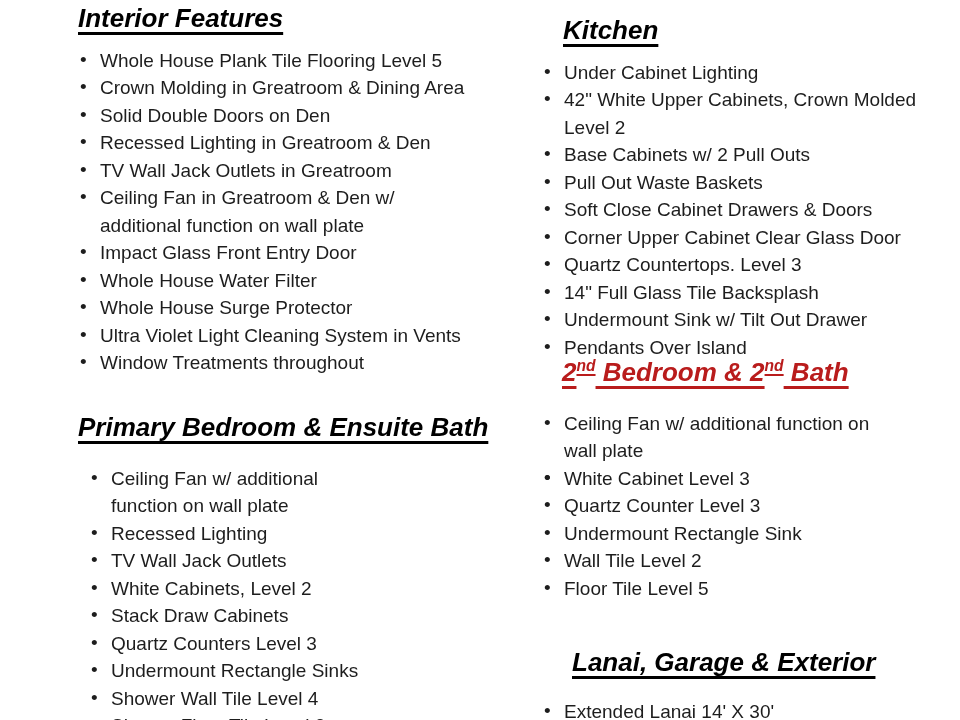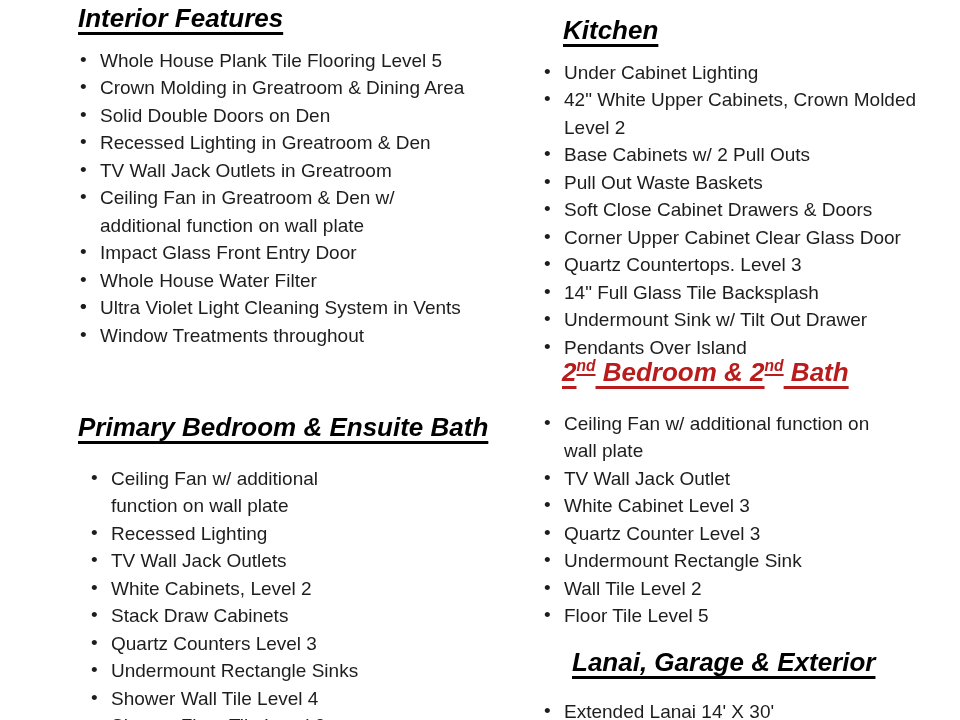"Whole House Surge Protector" span { html: none -> <span>Whole House Surge Protector</span> }
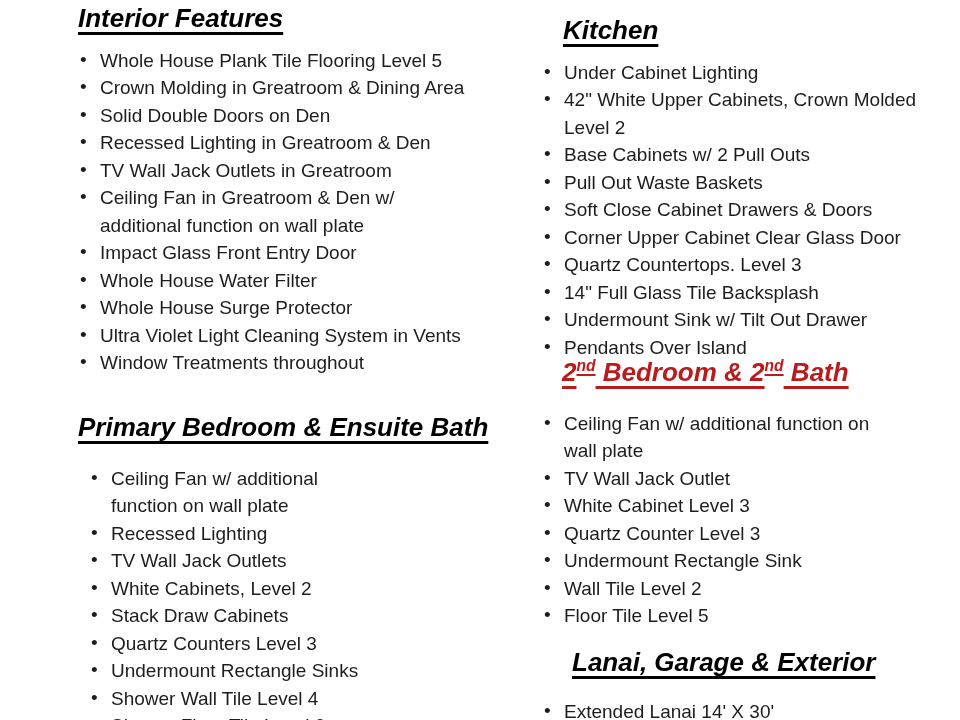"TV Wall Jack Outlet" span { html: <span>TV Wall Jack Outlet</span> -> none }
